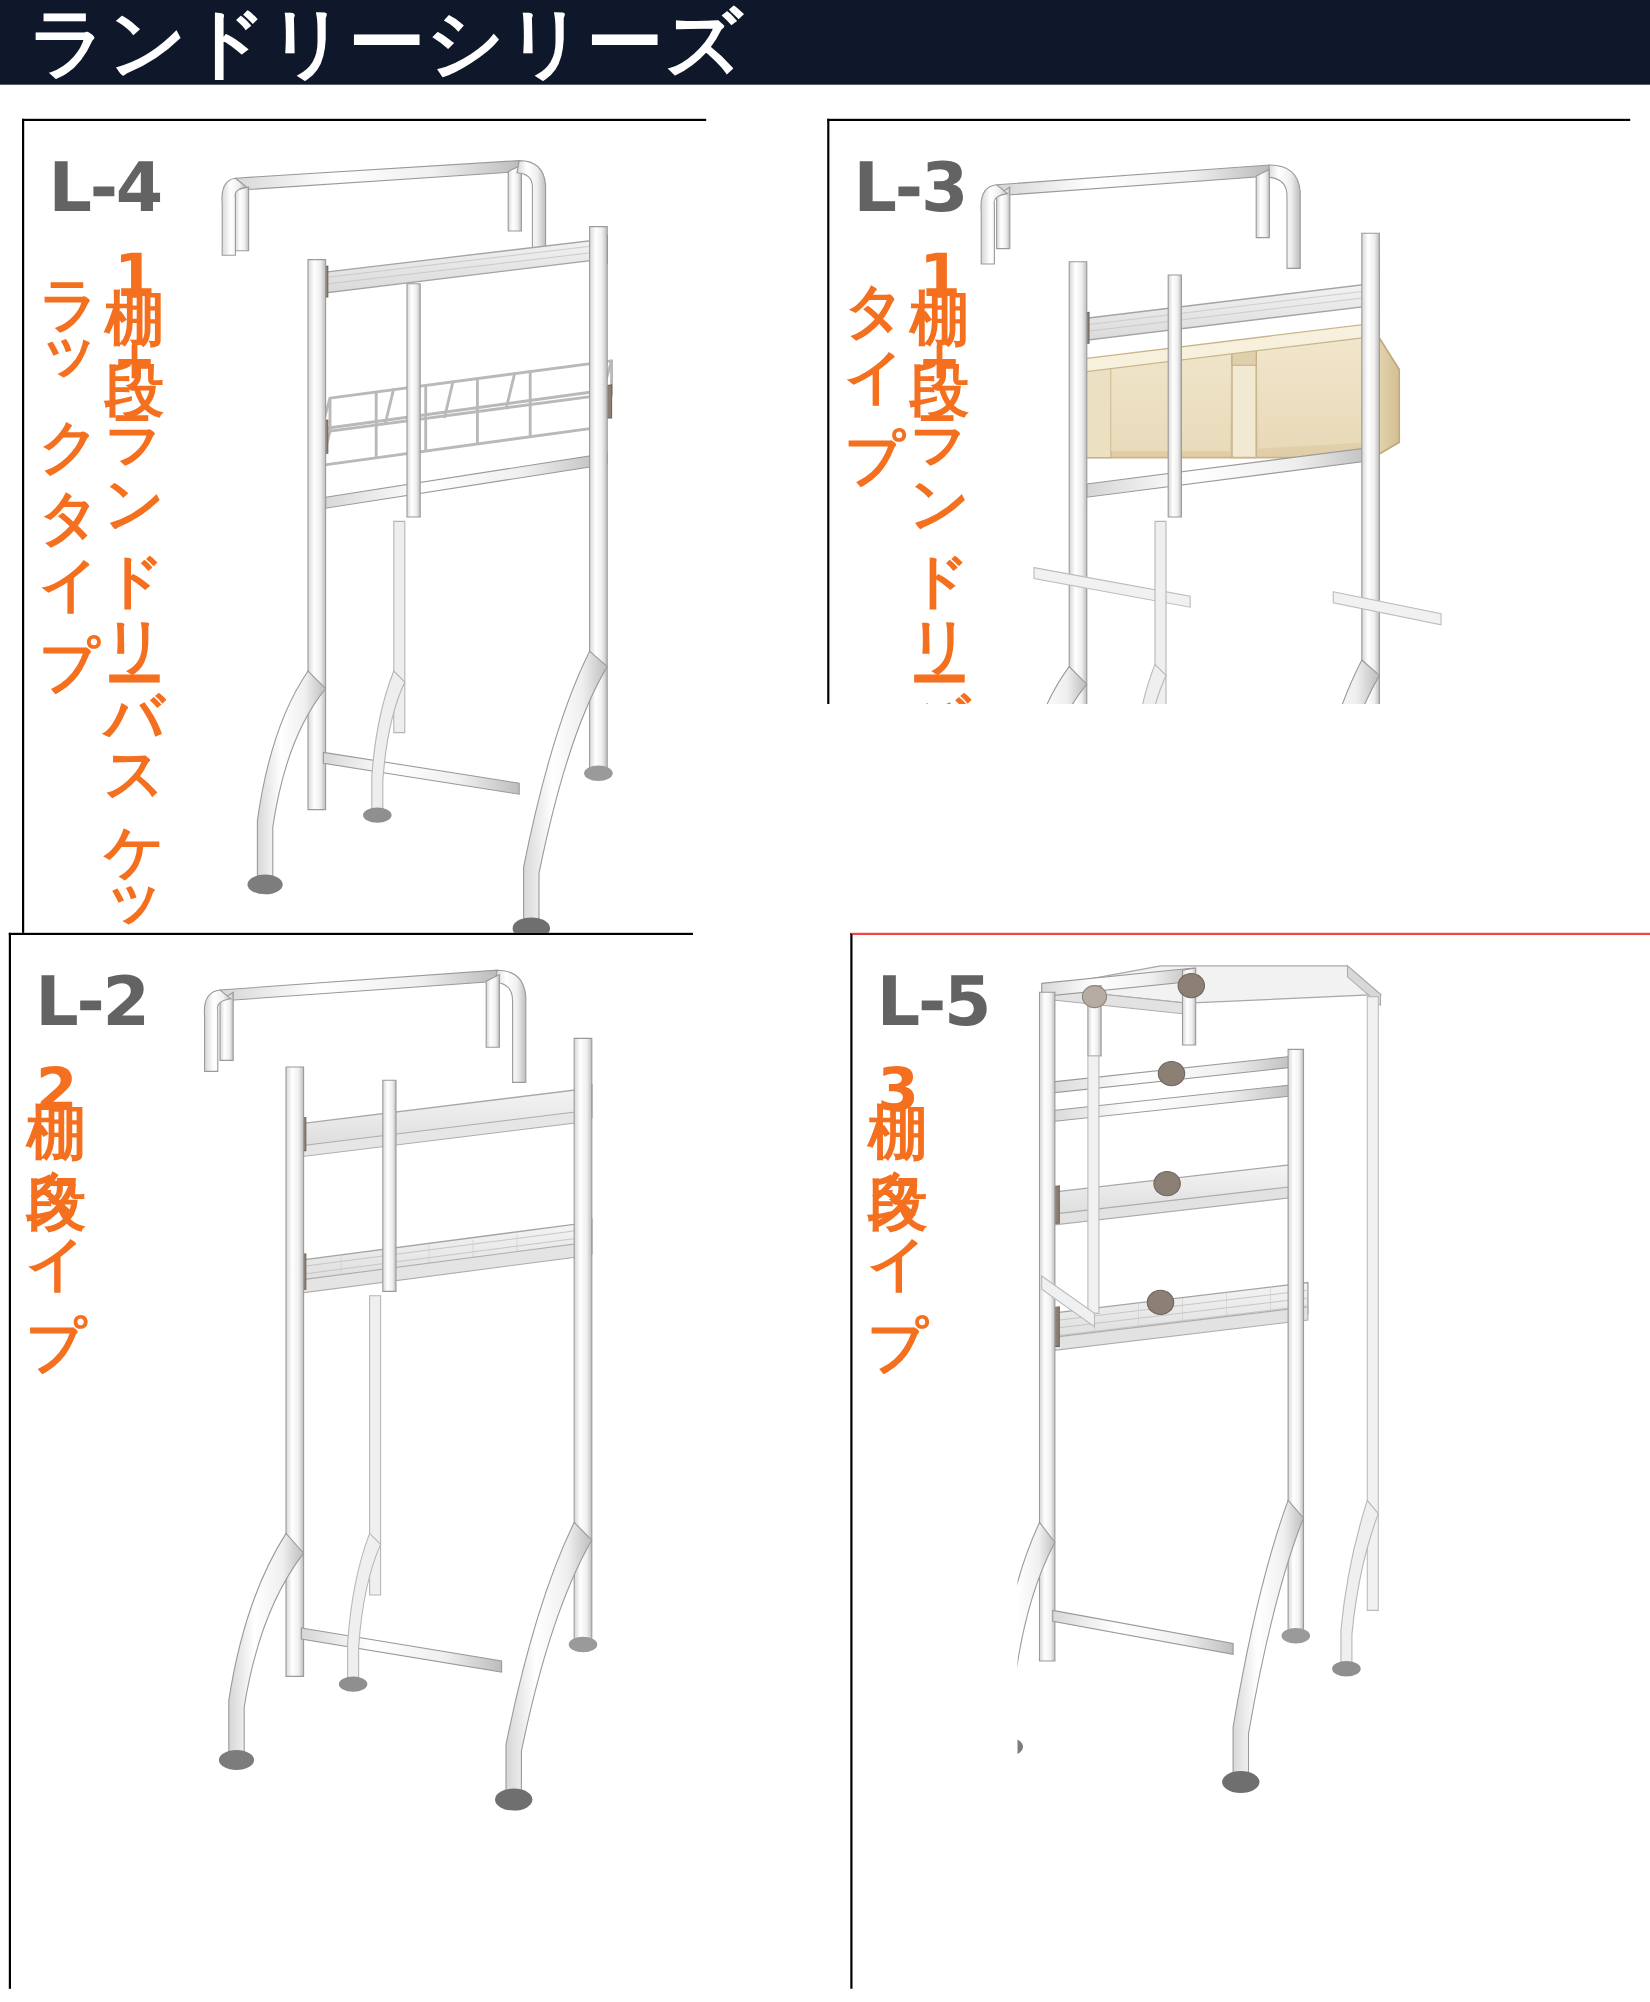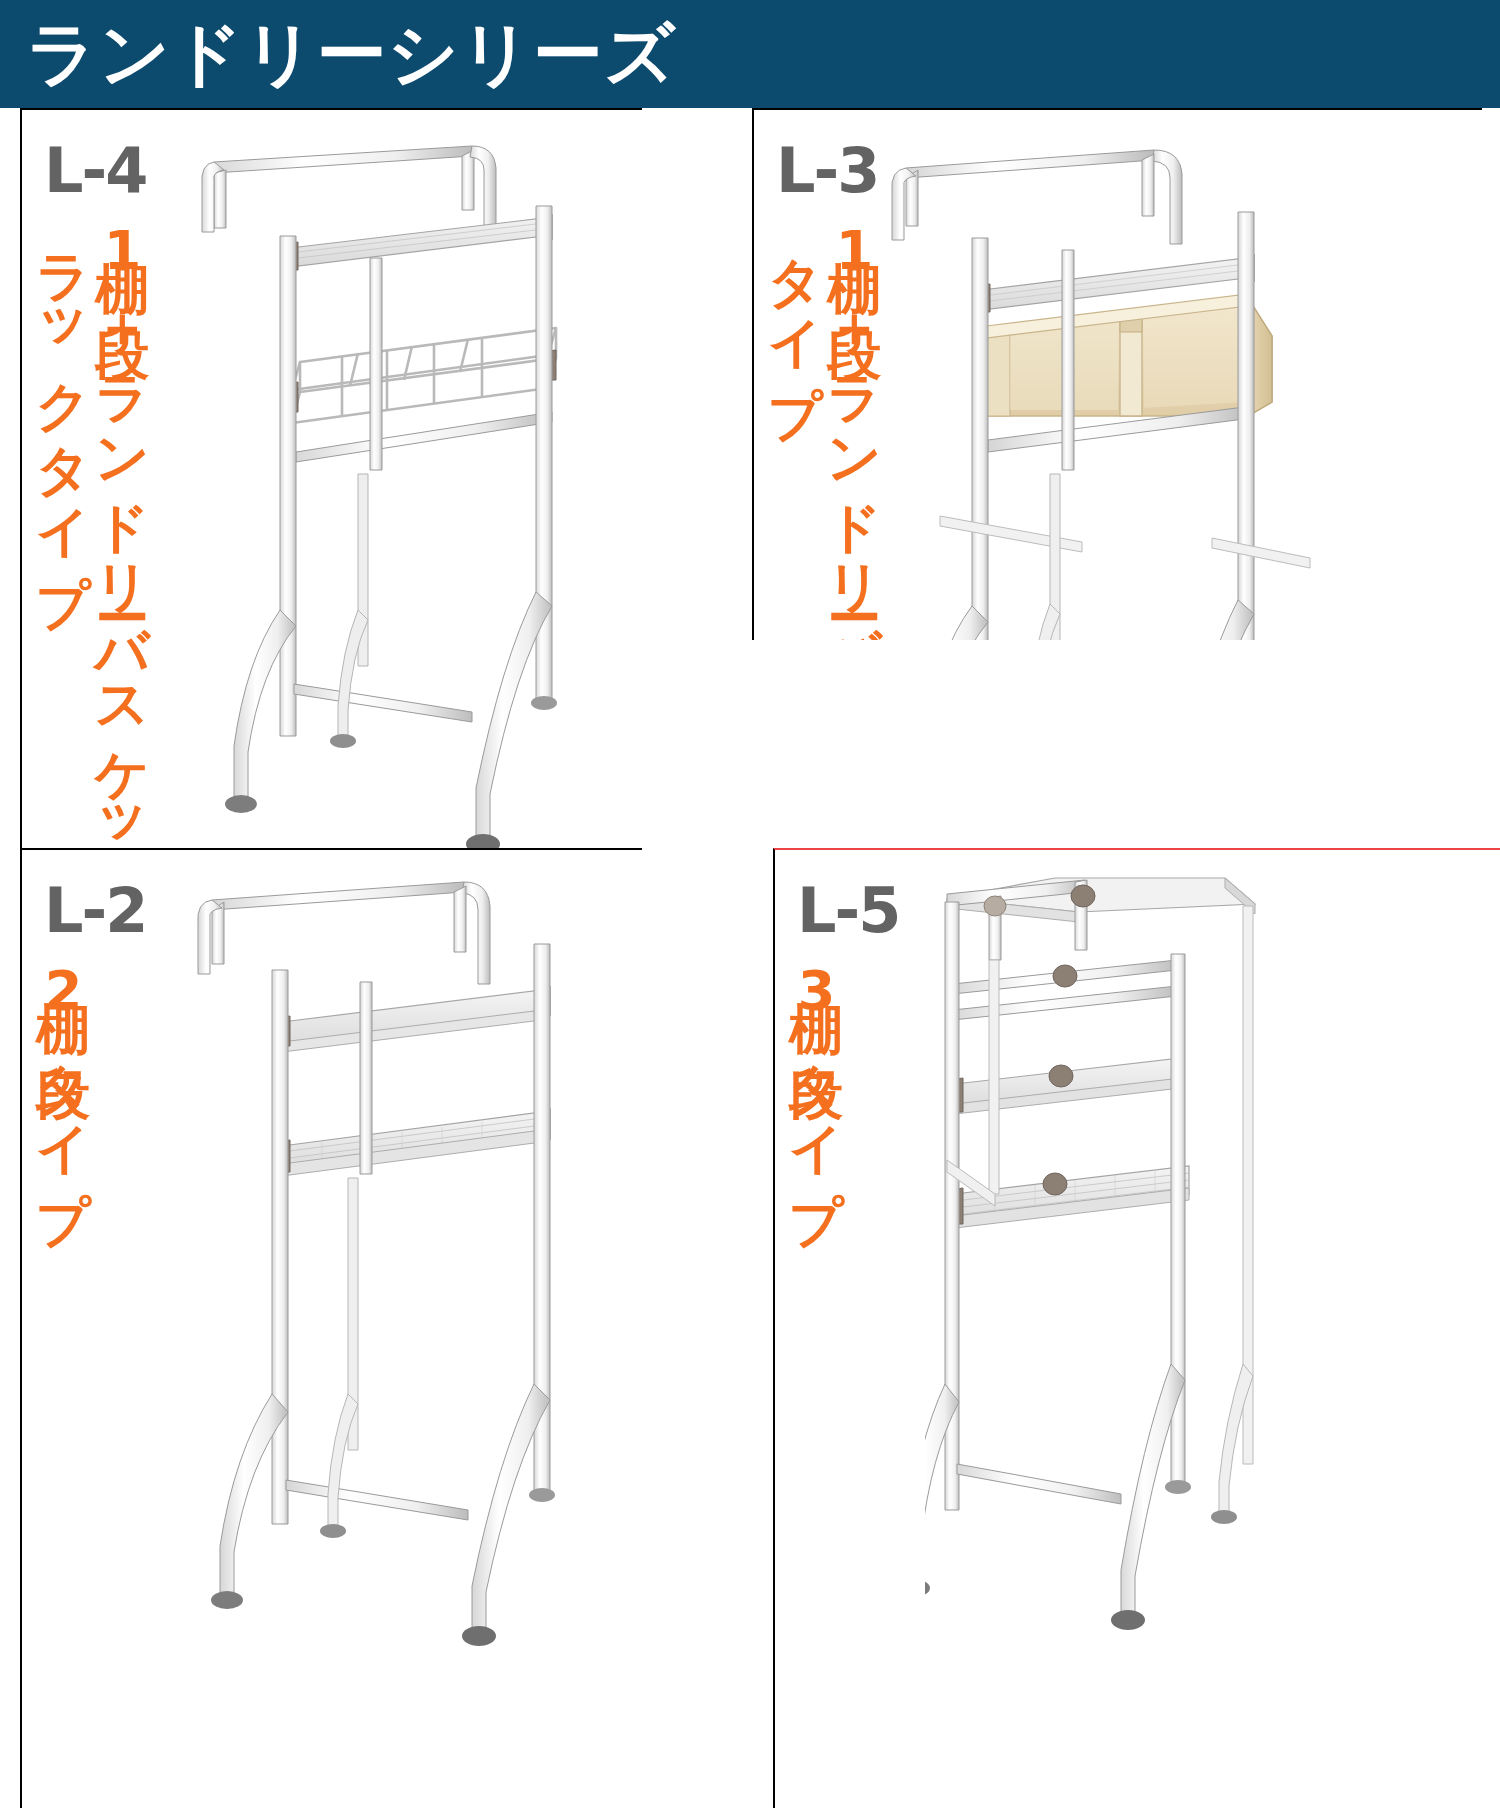"ランドリーシリーズ" .banner { background: #0c4a6e -> #0f172a; height: 108px -> 77px }
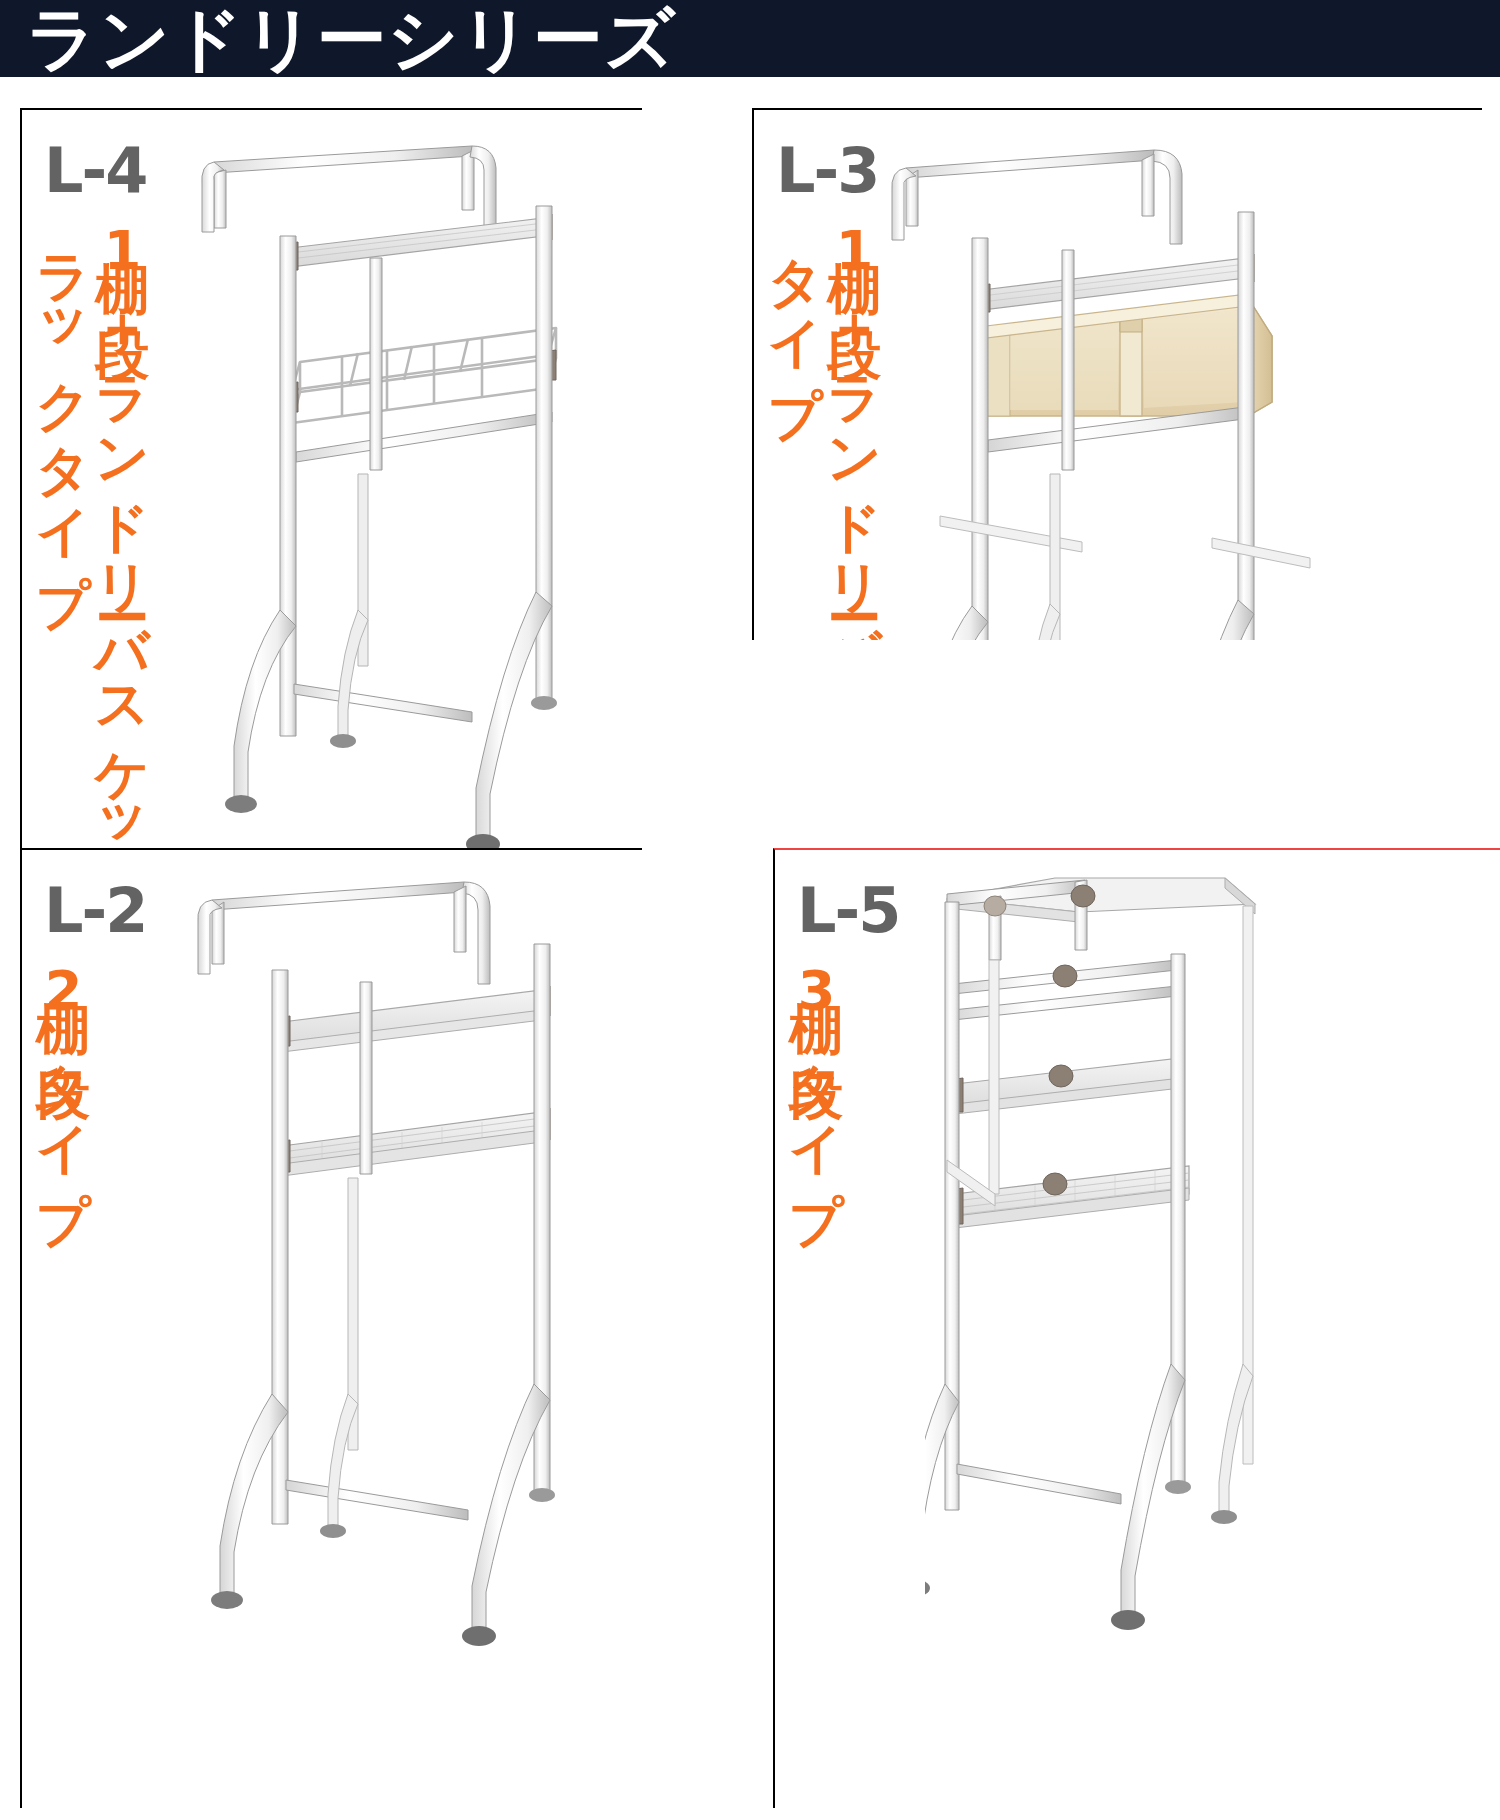"L-2" .panel-bl { left: 20px -> 8px }
